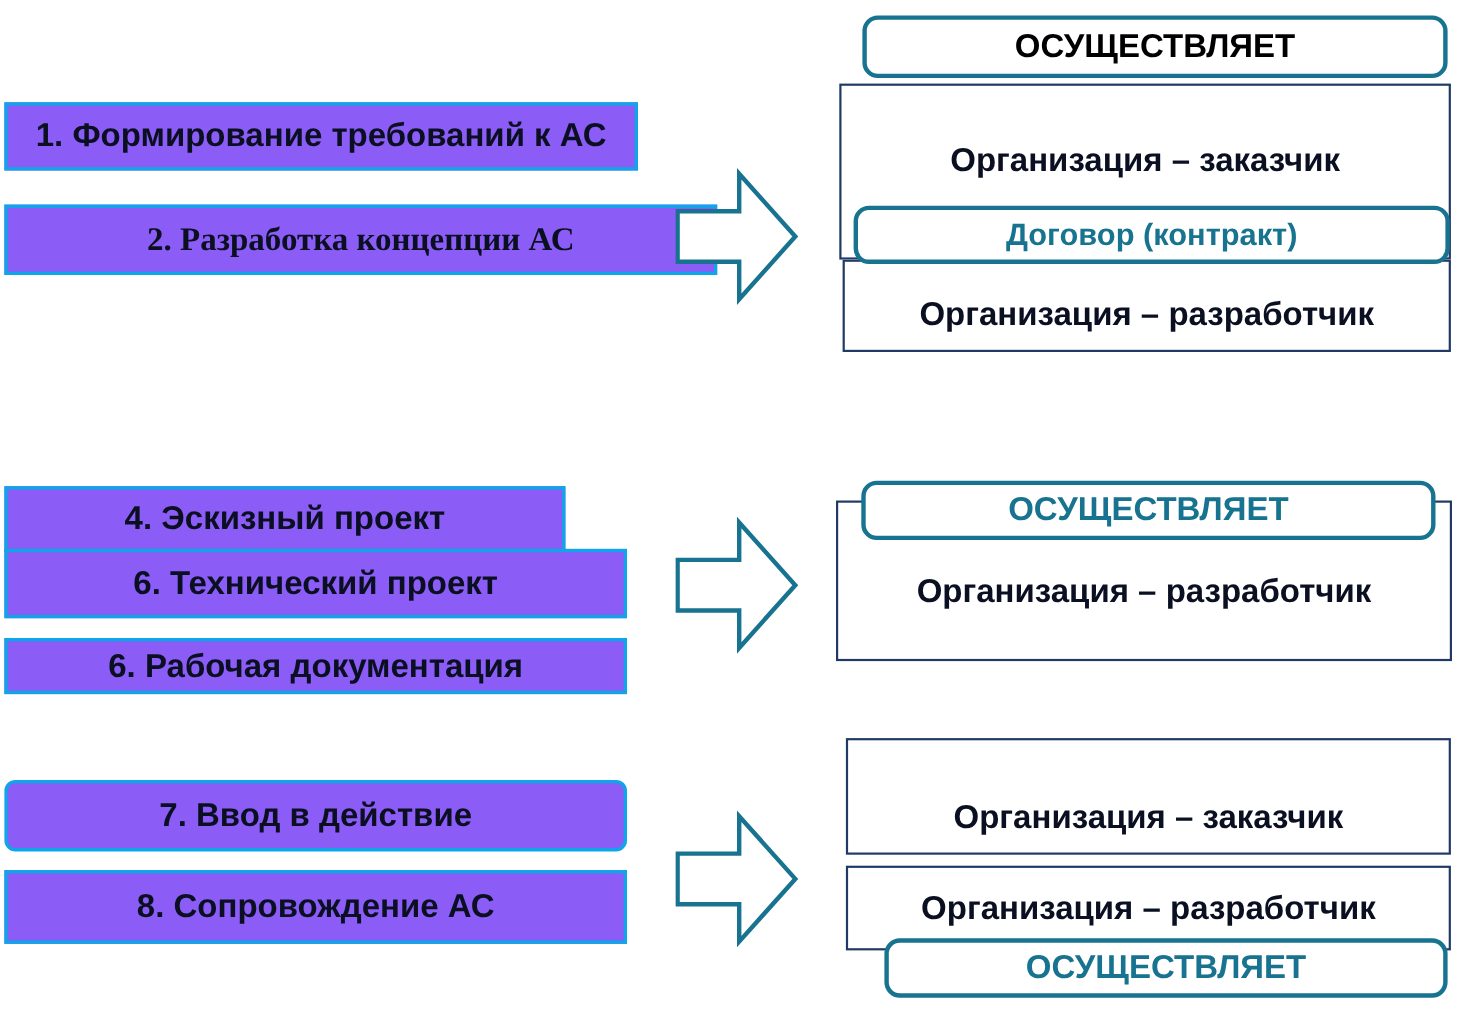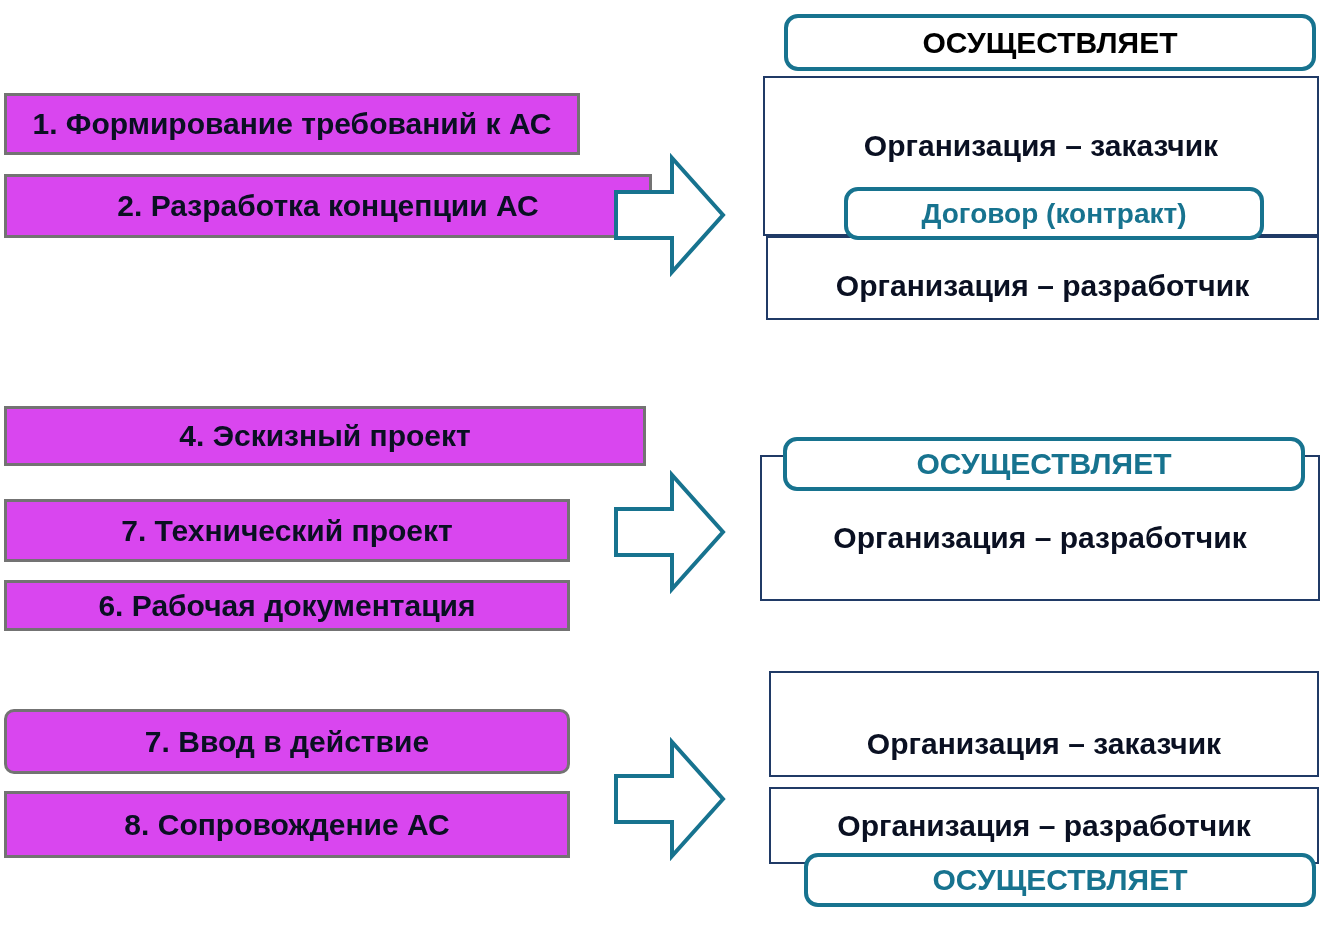"1. Формирование требований к АС" .stage { background: #d946ef -> #8b5cf6; border: 3px solid #737373 -> 3px solid #0ea5e9 }
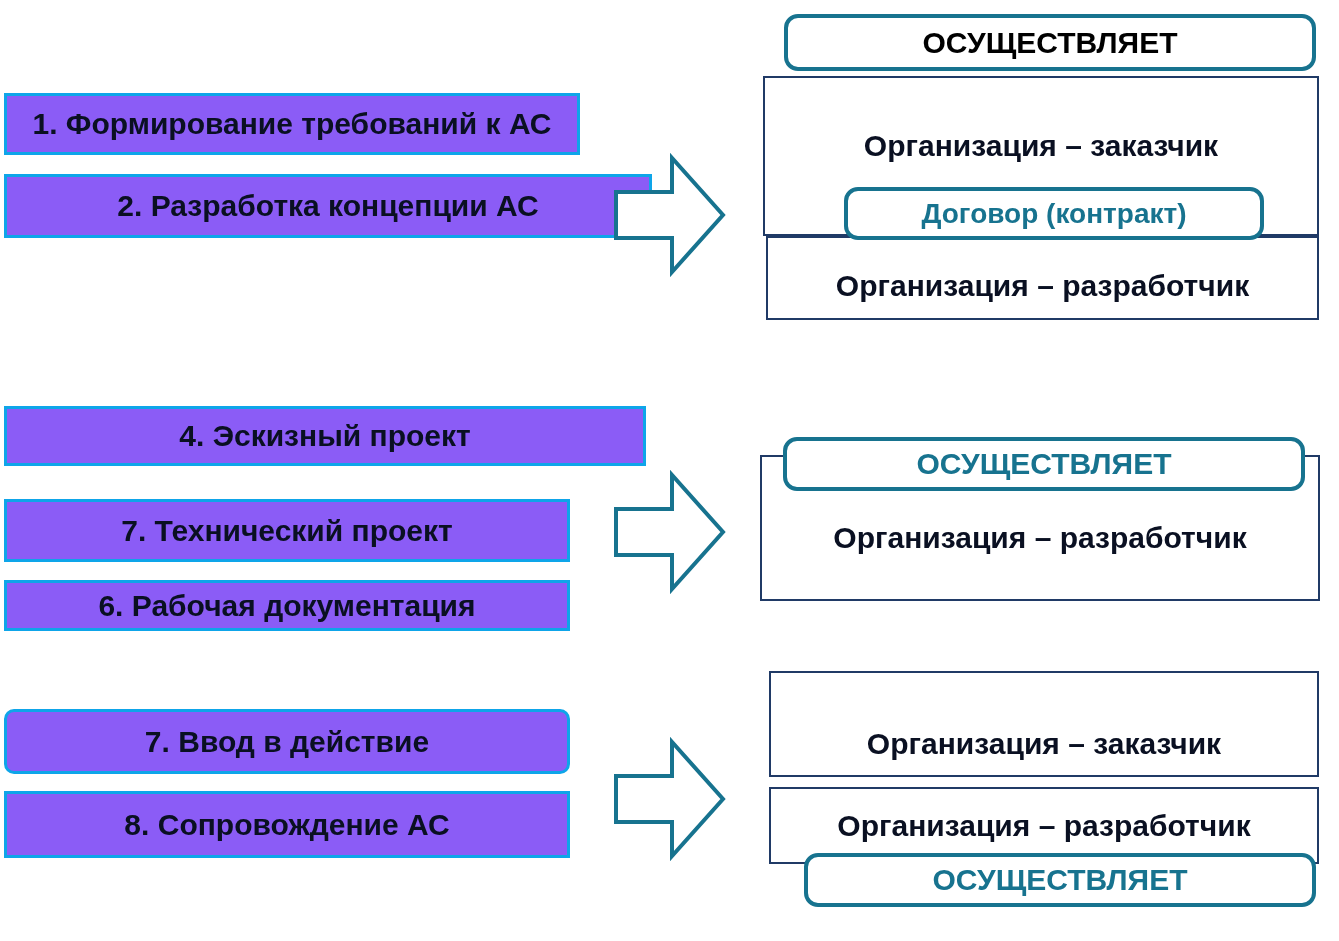"2. Разработка концепции АС" div.abs { font-family: none -> Liberation Serif, serif; top: 174px -> 186px }
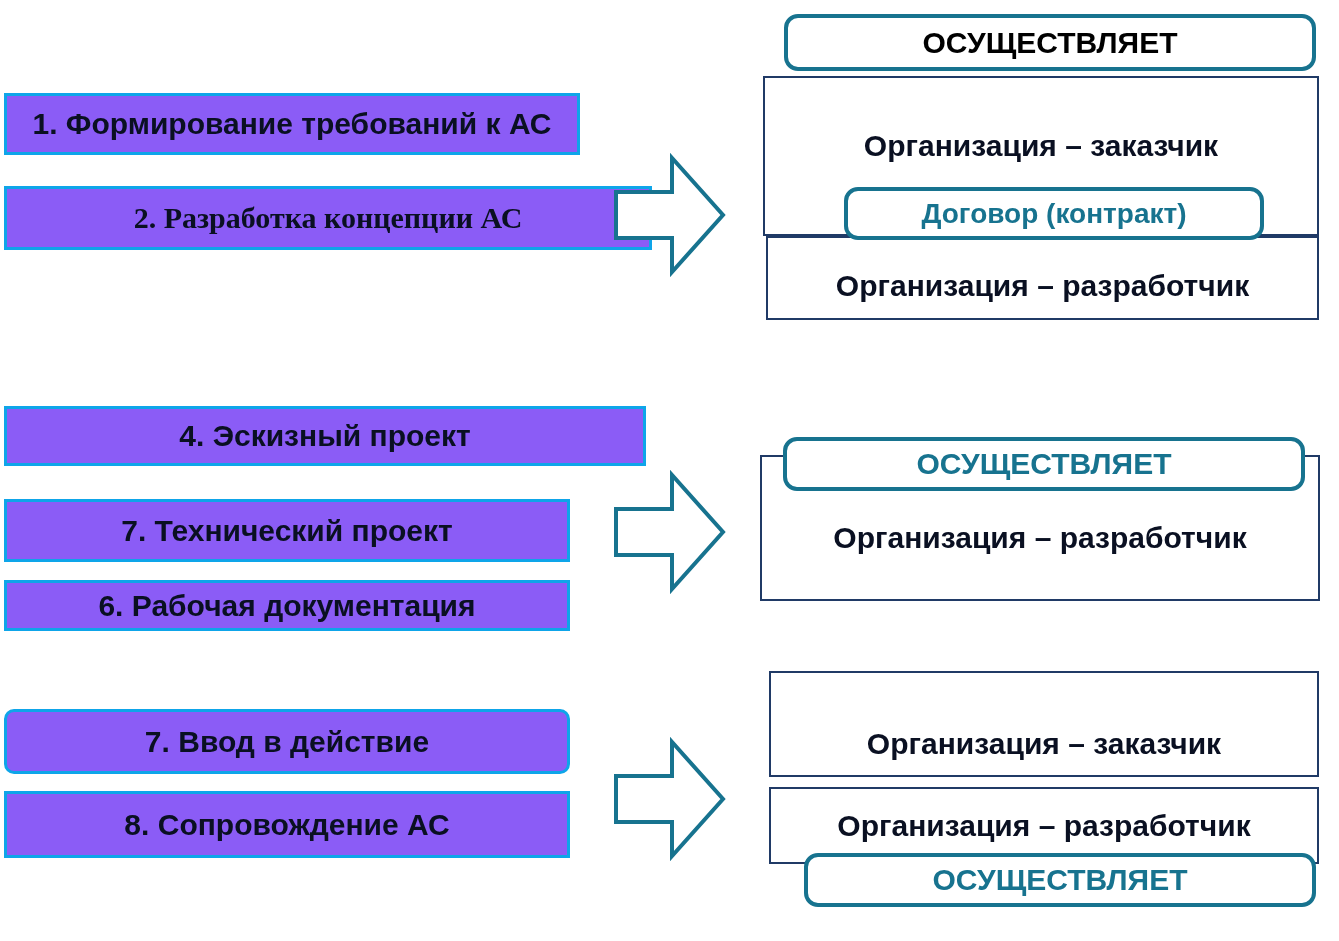"Договор (контракт)" div.abs { left: 844px -> 776px; width: 420px -> 542px }
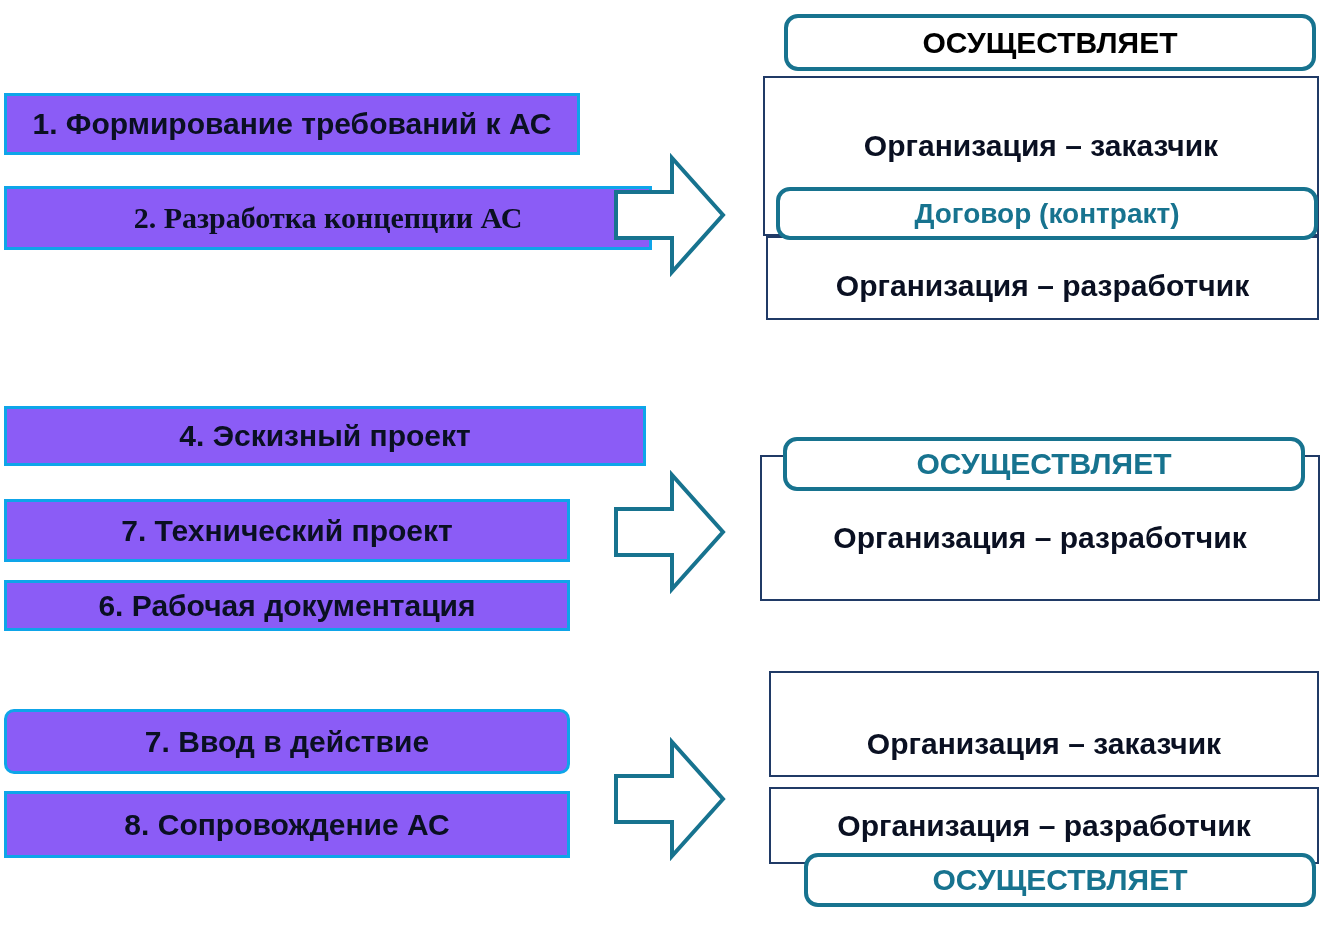"4. Эскизный проект" div.abs { top: 406px -> 442px; width: 642px -> 510px }
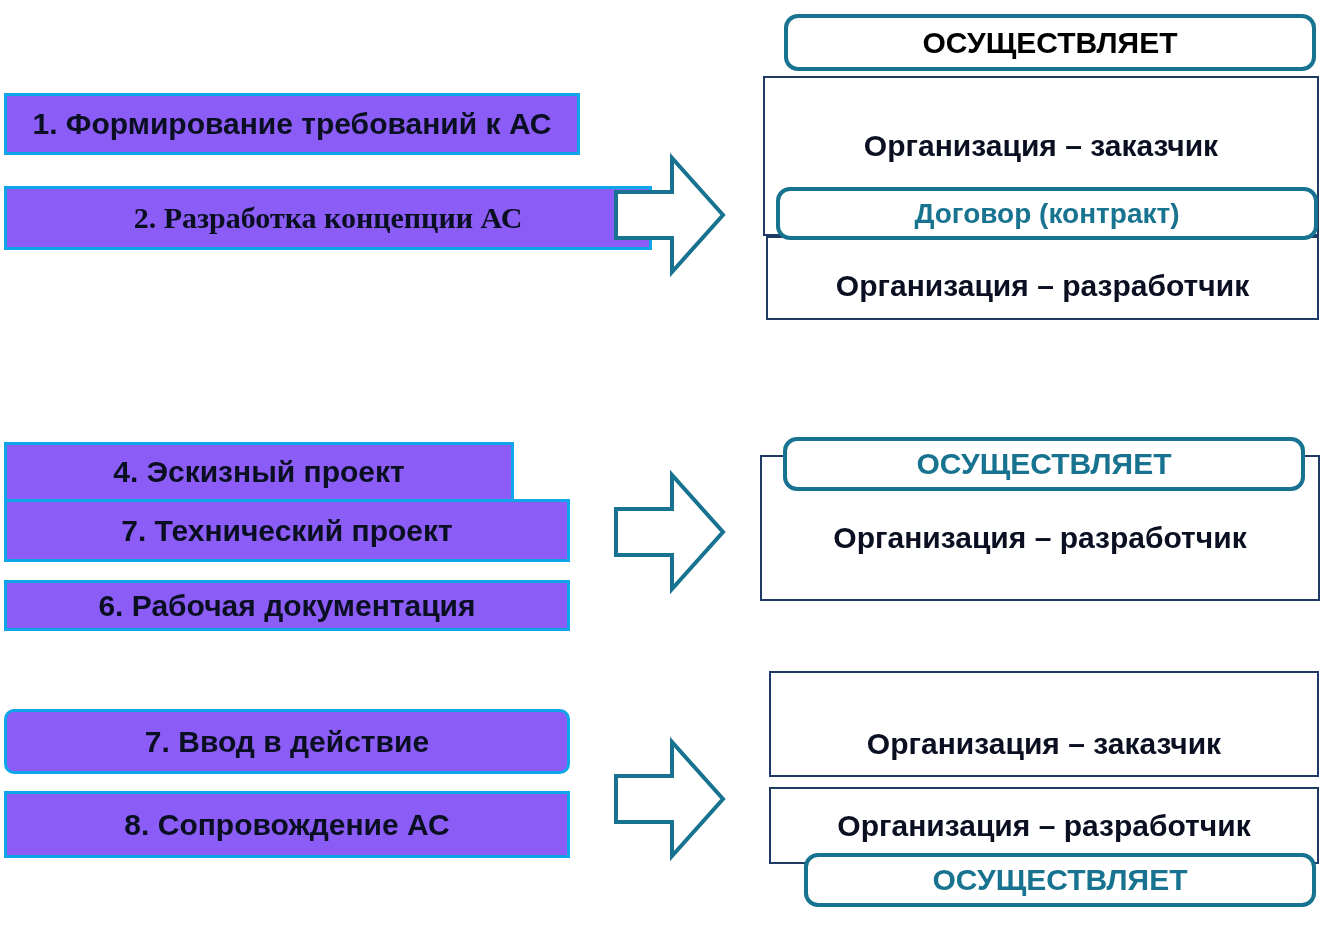"7. Технический проект" div.abs { text: 7 -> 6 }
